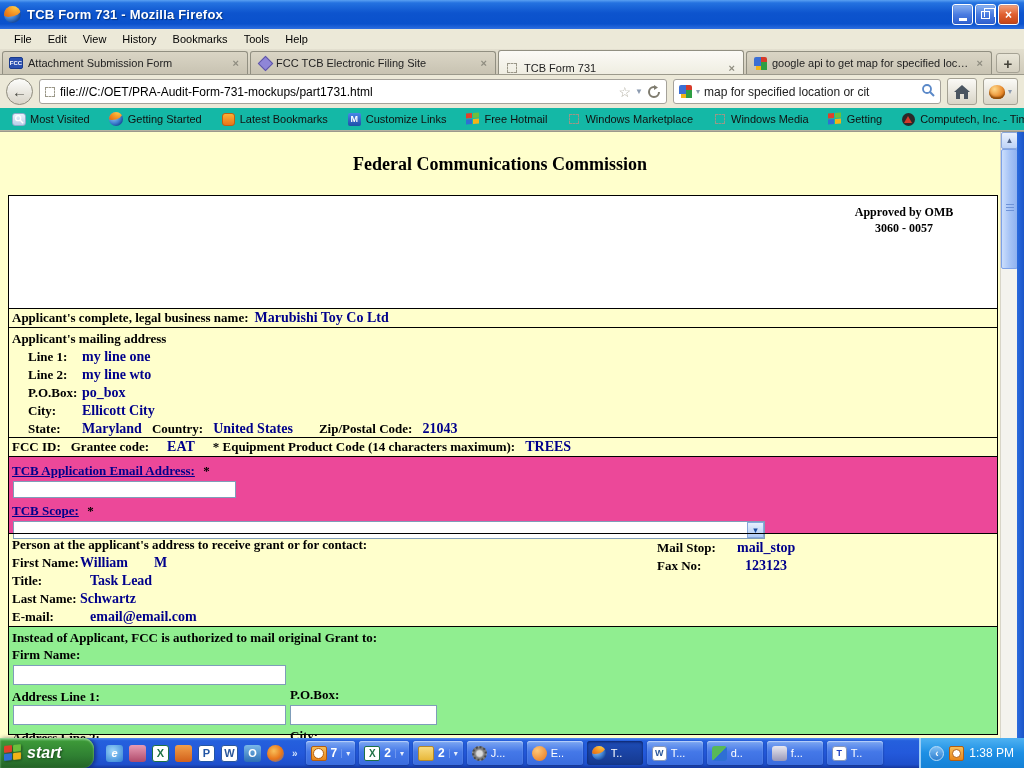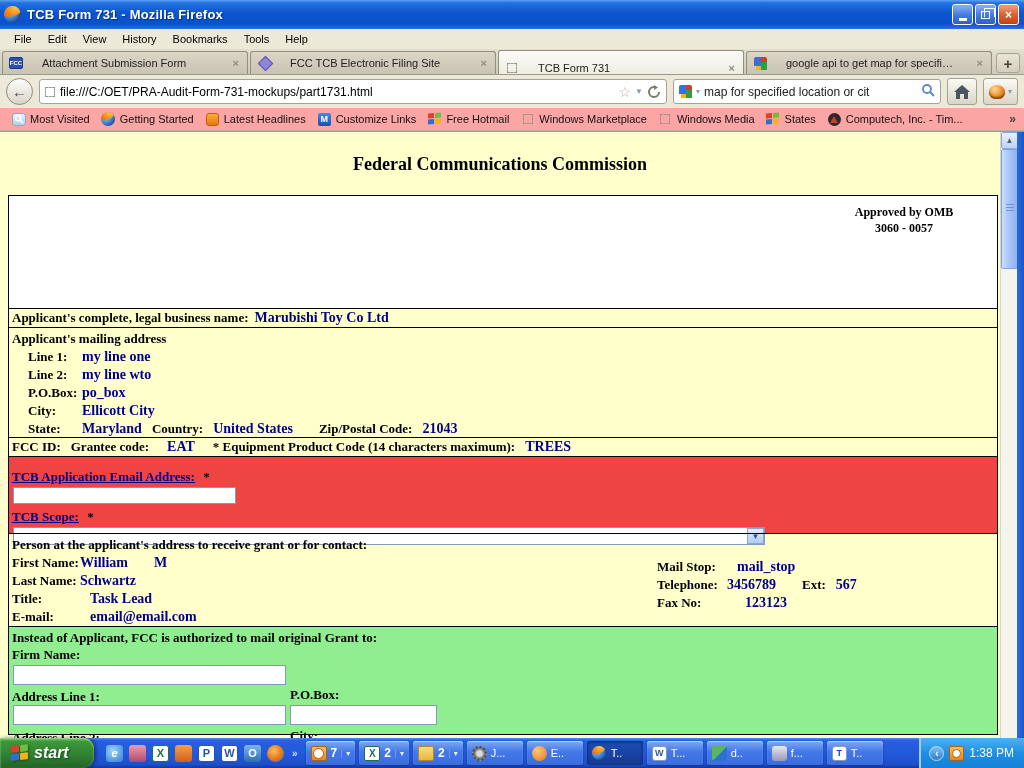"Attachment Submission Form" .tab { gap: 19px -> 5px }
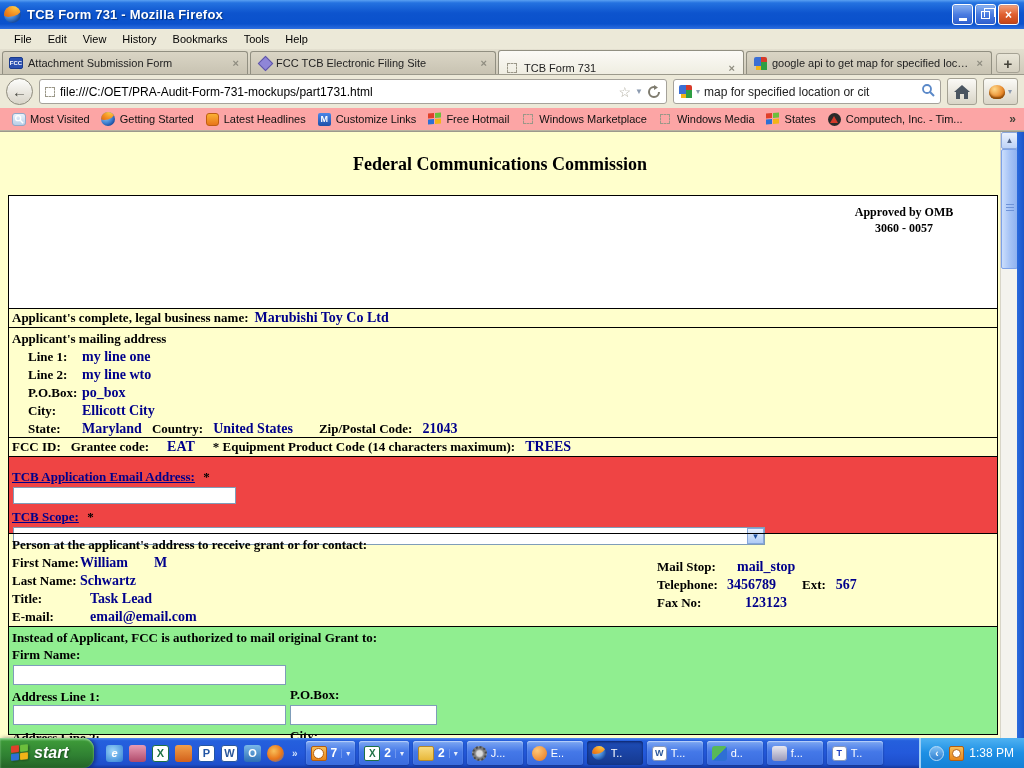"Most Visited" .bookmarksbar { background: #fca5a5 -> #14b8a6; gap: 1px -> 9px }
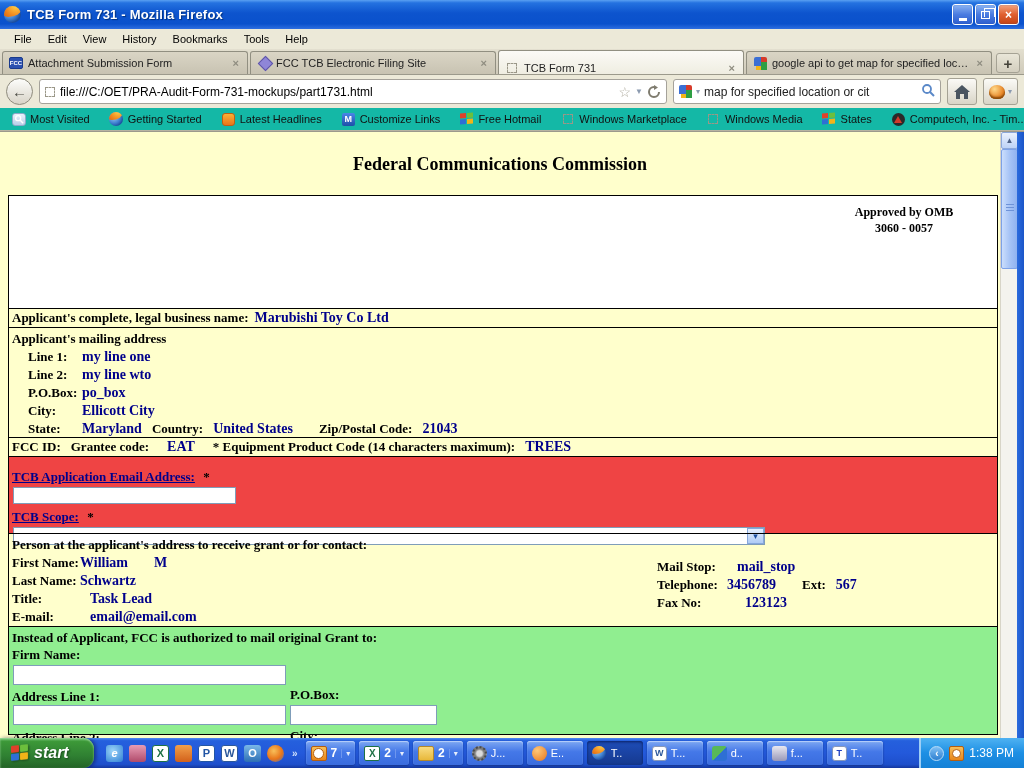"Latest Headlines" span { text: Headlines -> Bookmarks }
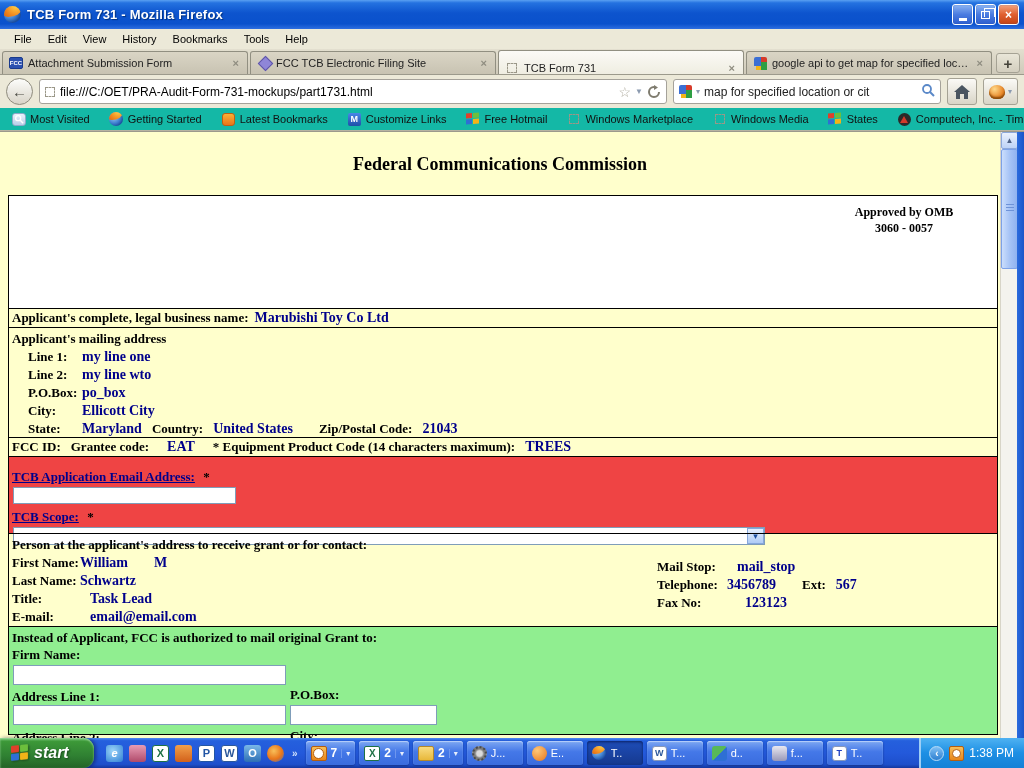"States" span { text: States -> Getting }
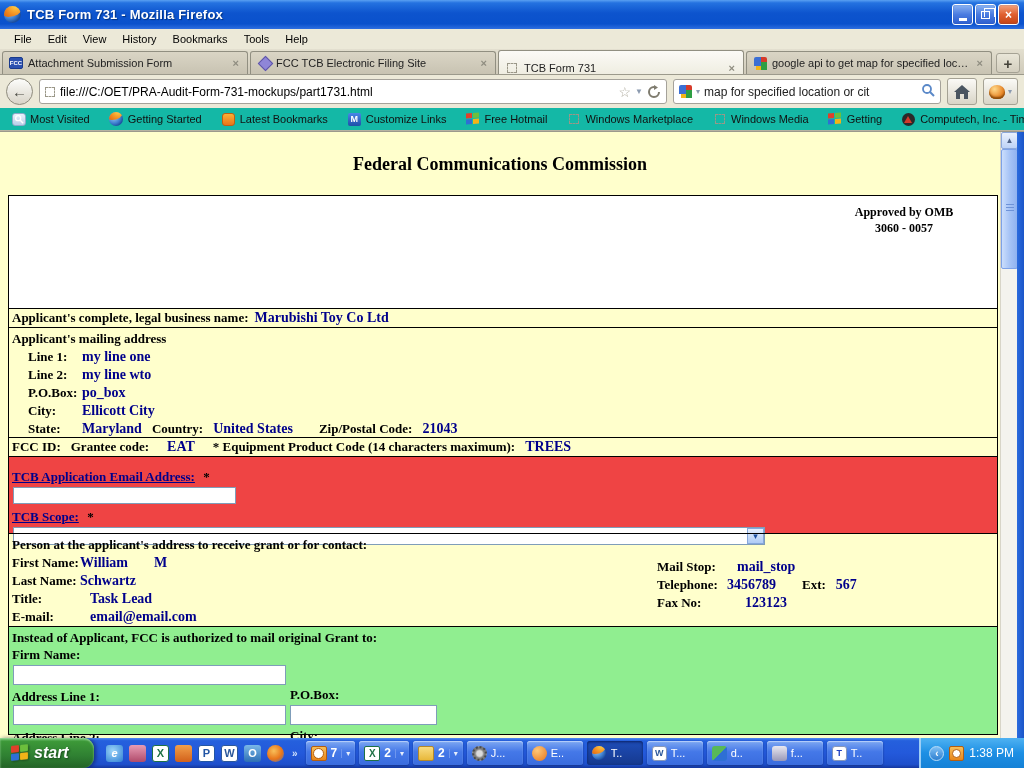"TCB Application Email Address: *" .tcb-sect { background: #ef4444 -> #ec4899; padding-top: 10px -> 4px }
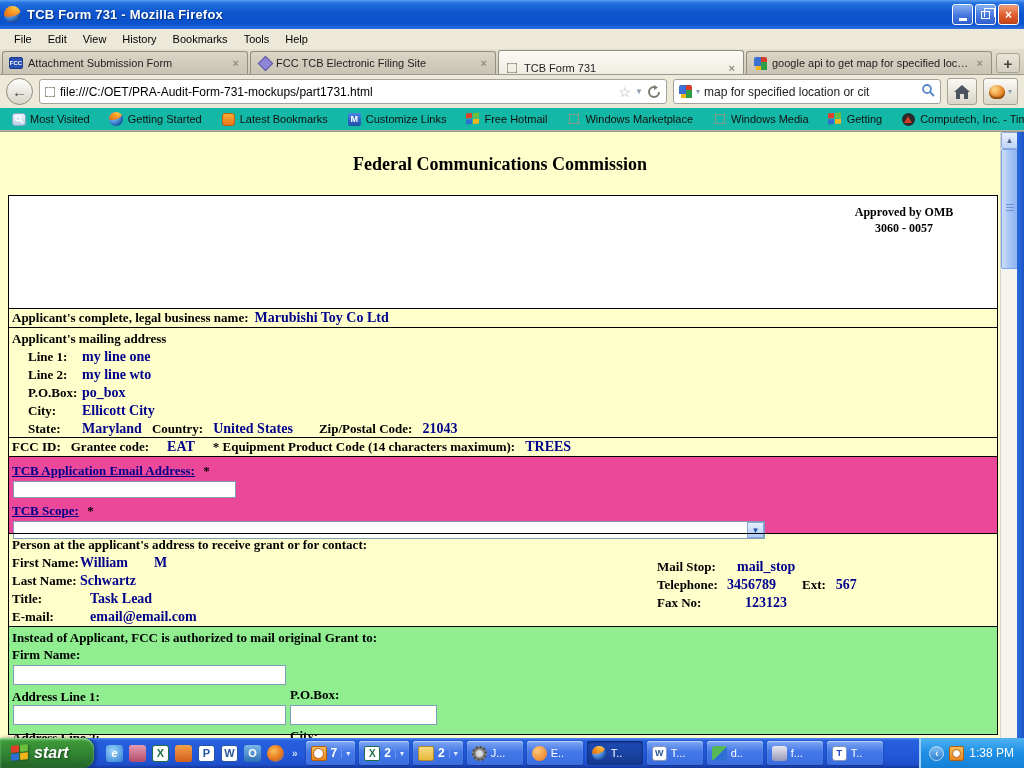"Mail Stop:" .c-right { top: 24px -> 5px }
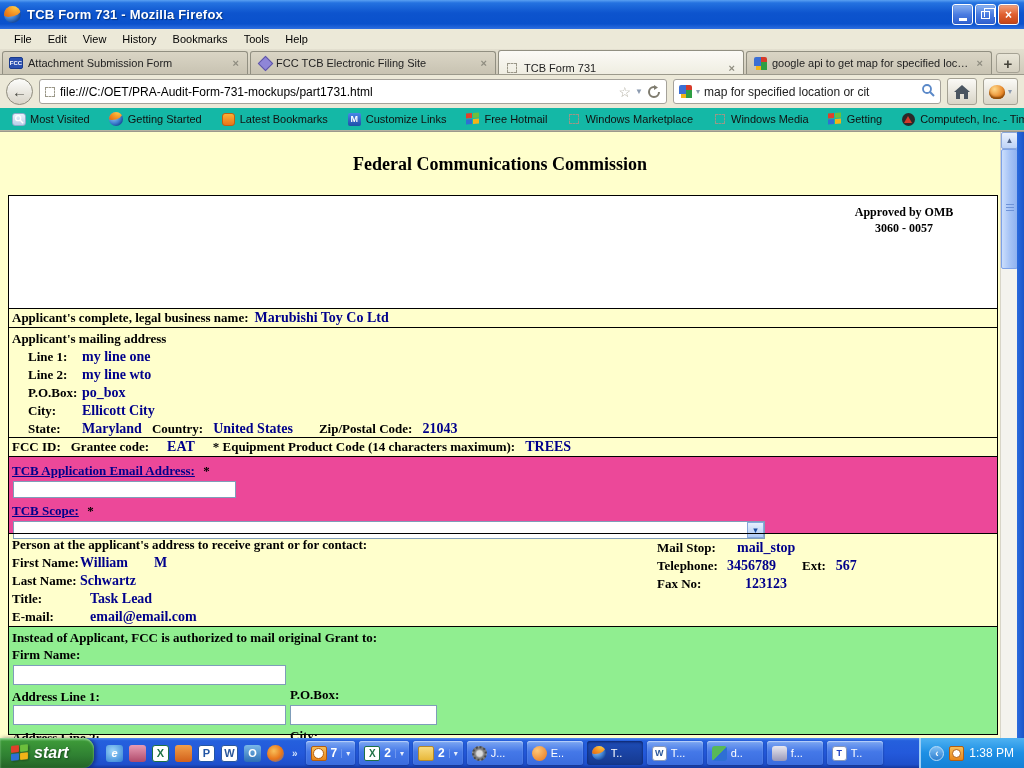"Telephone:" div.c-row { html: <div> <span>Telephone:</span> <span>3456789</span> <span>Ext:</span> <span>567</span> </div> -> none }
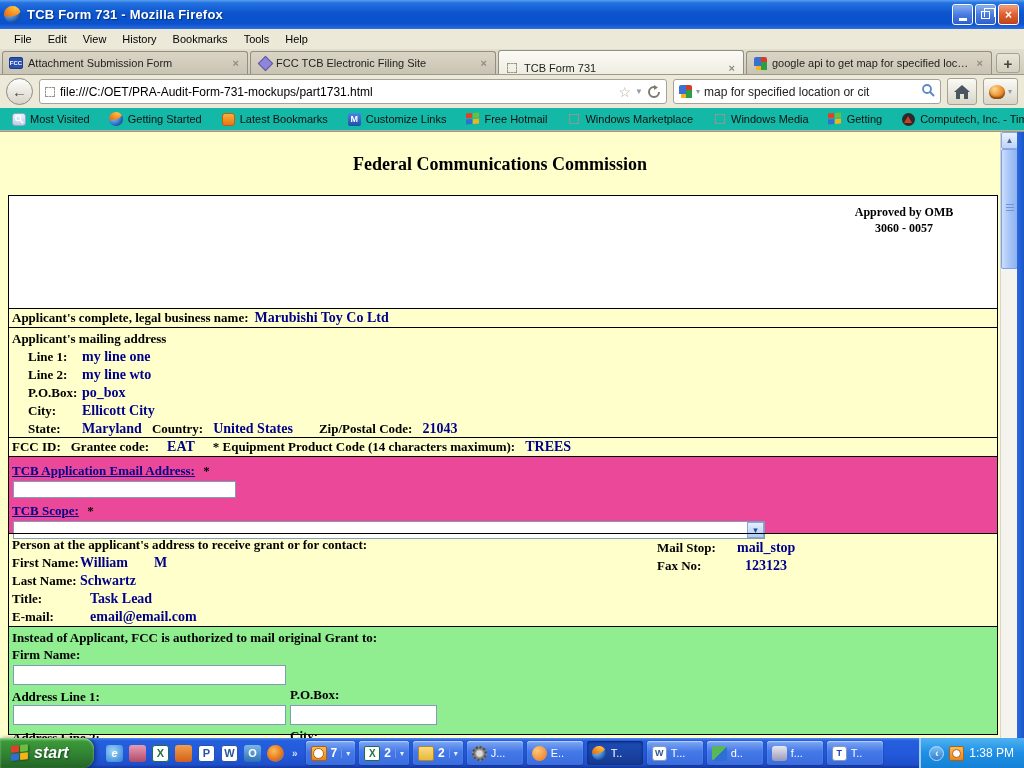"Last Name:" div.c-row { order: before "Title:" -> after "Title:" }
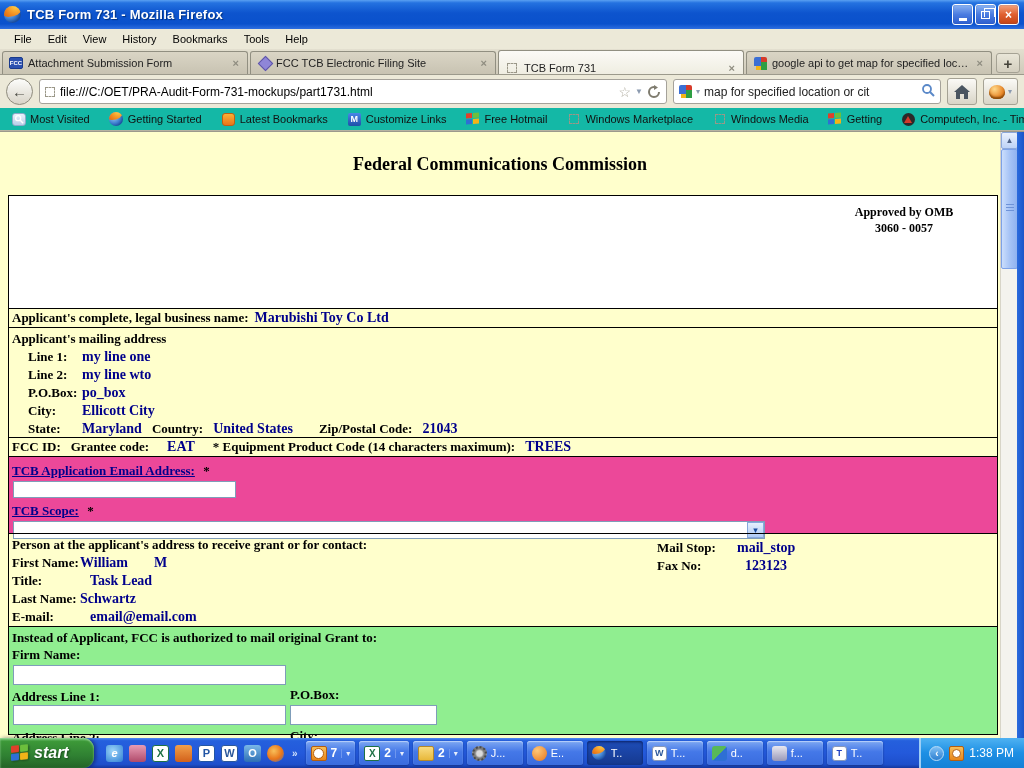"start" .start-btn { padding-left: 11px -> 4px }
